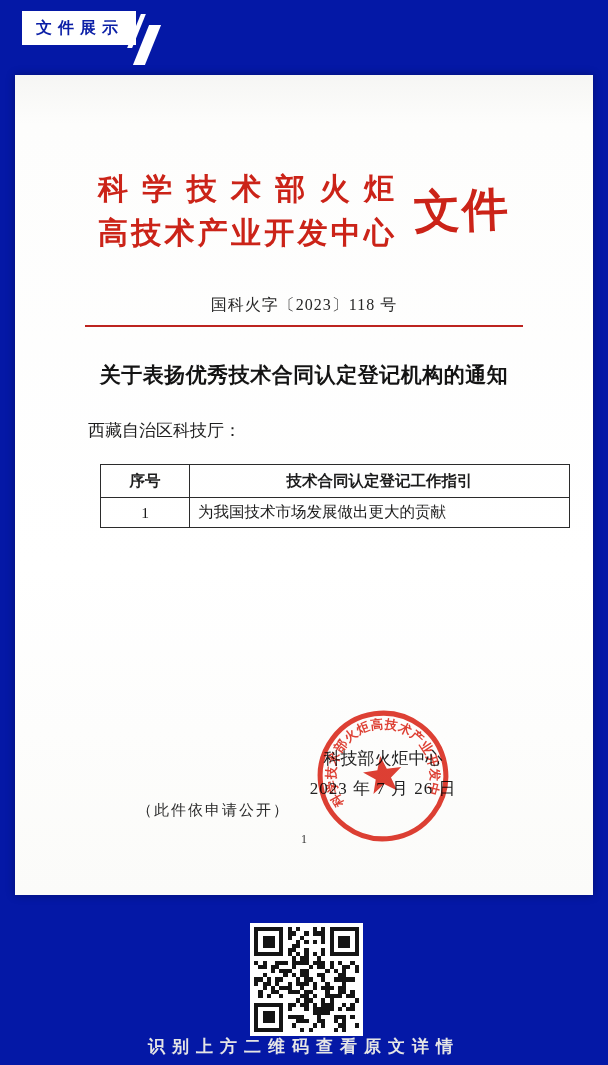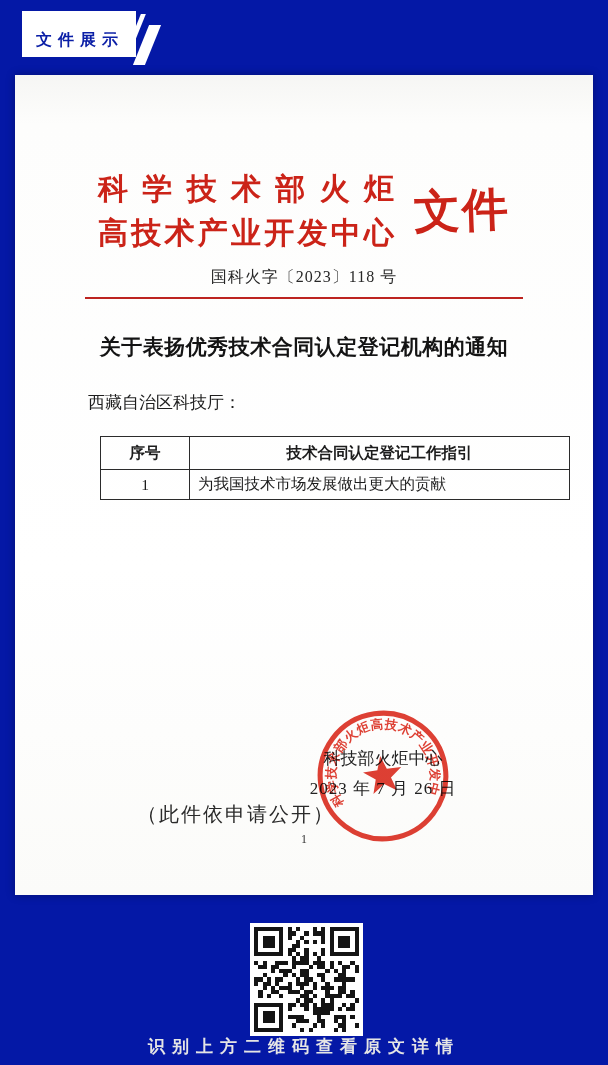"文件展示" .badge-box { padding: 12px 12px 0 14px -> 0 12px 0 14px }
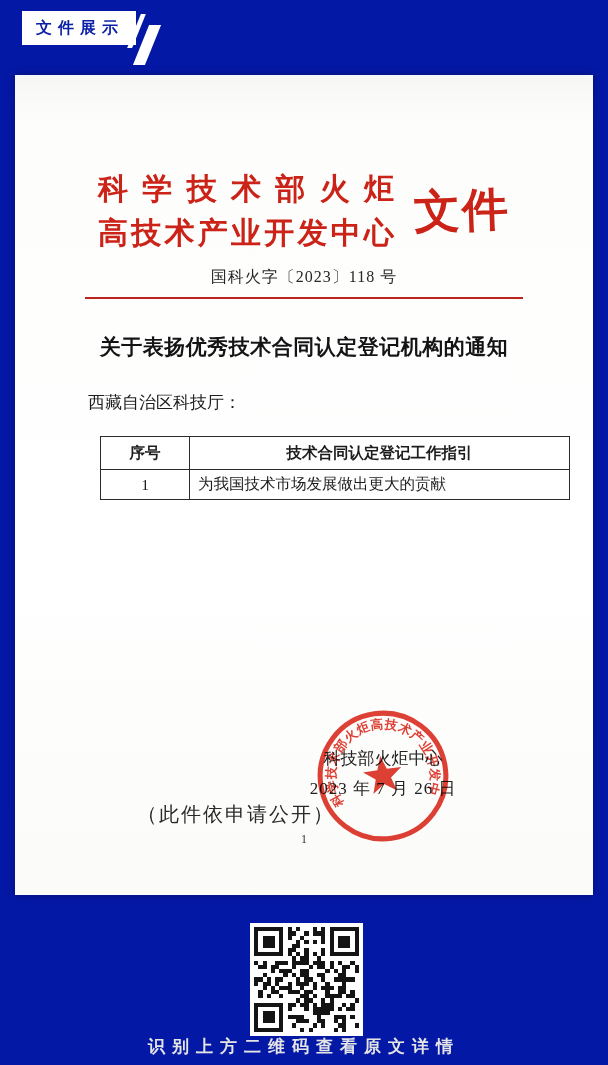"国科火字〔2023〕118 号" .doc-number { margin-top: 12px -> 40px }
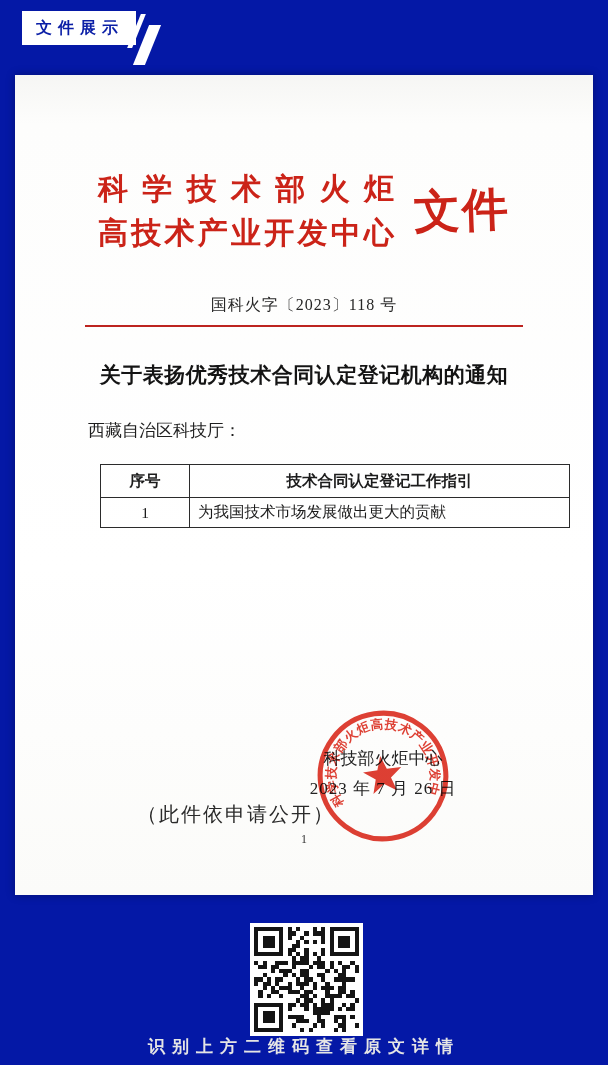"（此件依申请公开）" .disclosure { font-size: 20px -> 15px }
